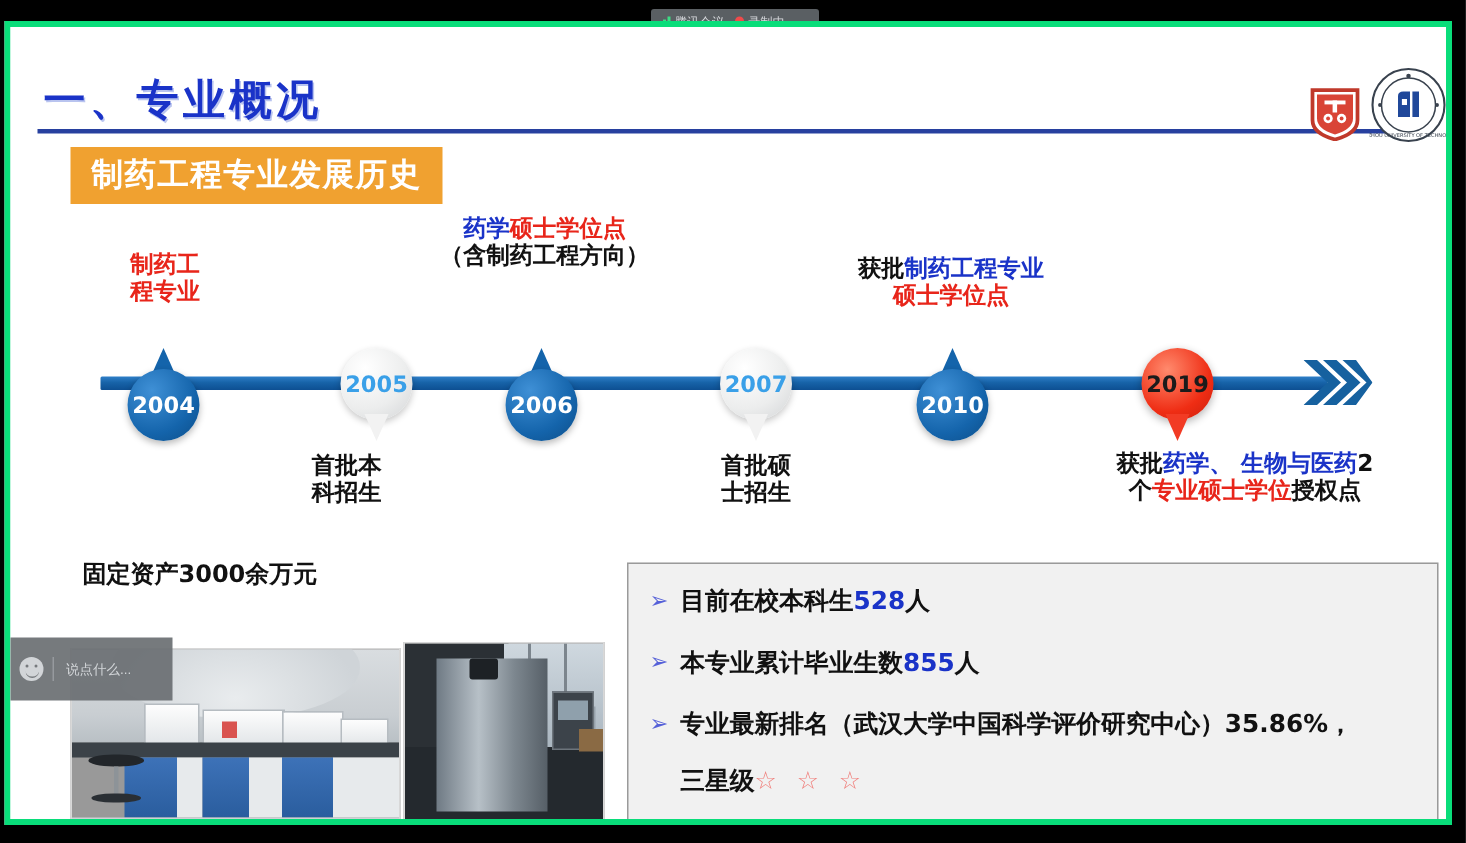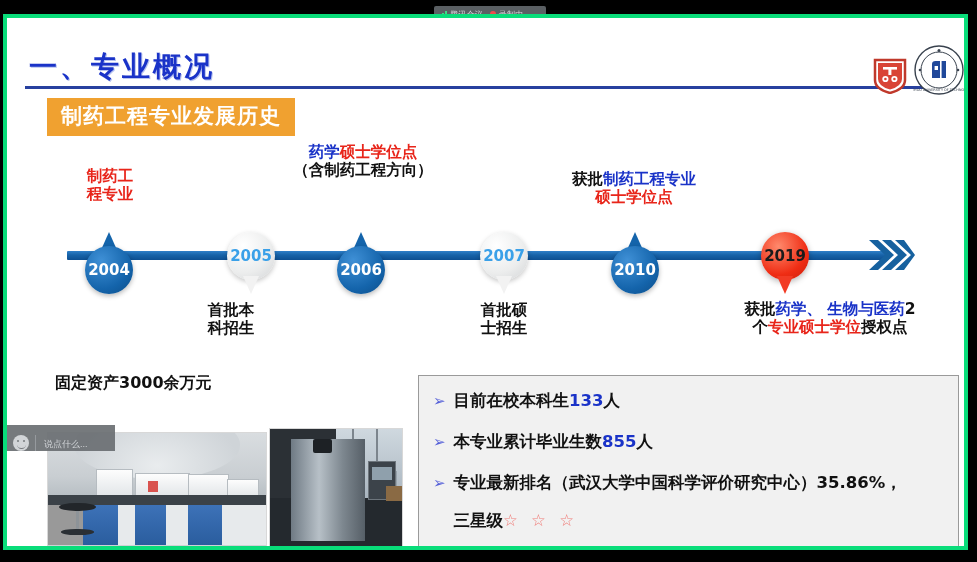"133" span.n { text: 133 -> 528 }
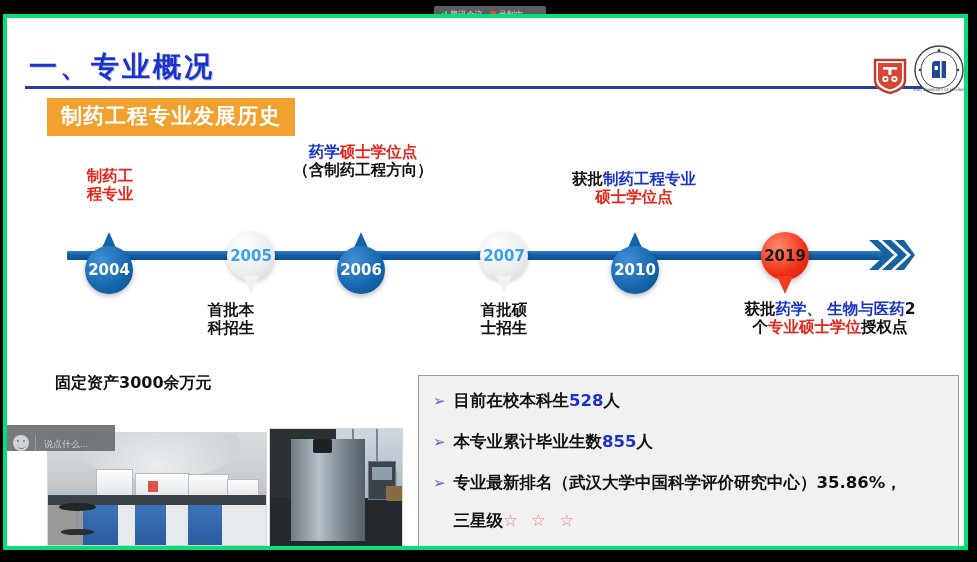"说点什么..." .chat { align-items: flex-end -> center; height: 26px -> 42px }
